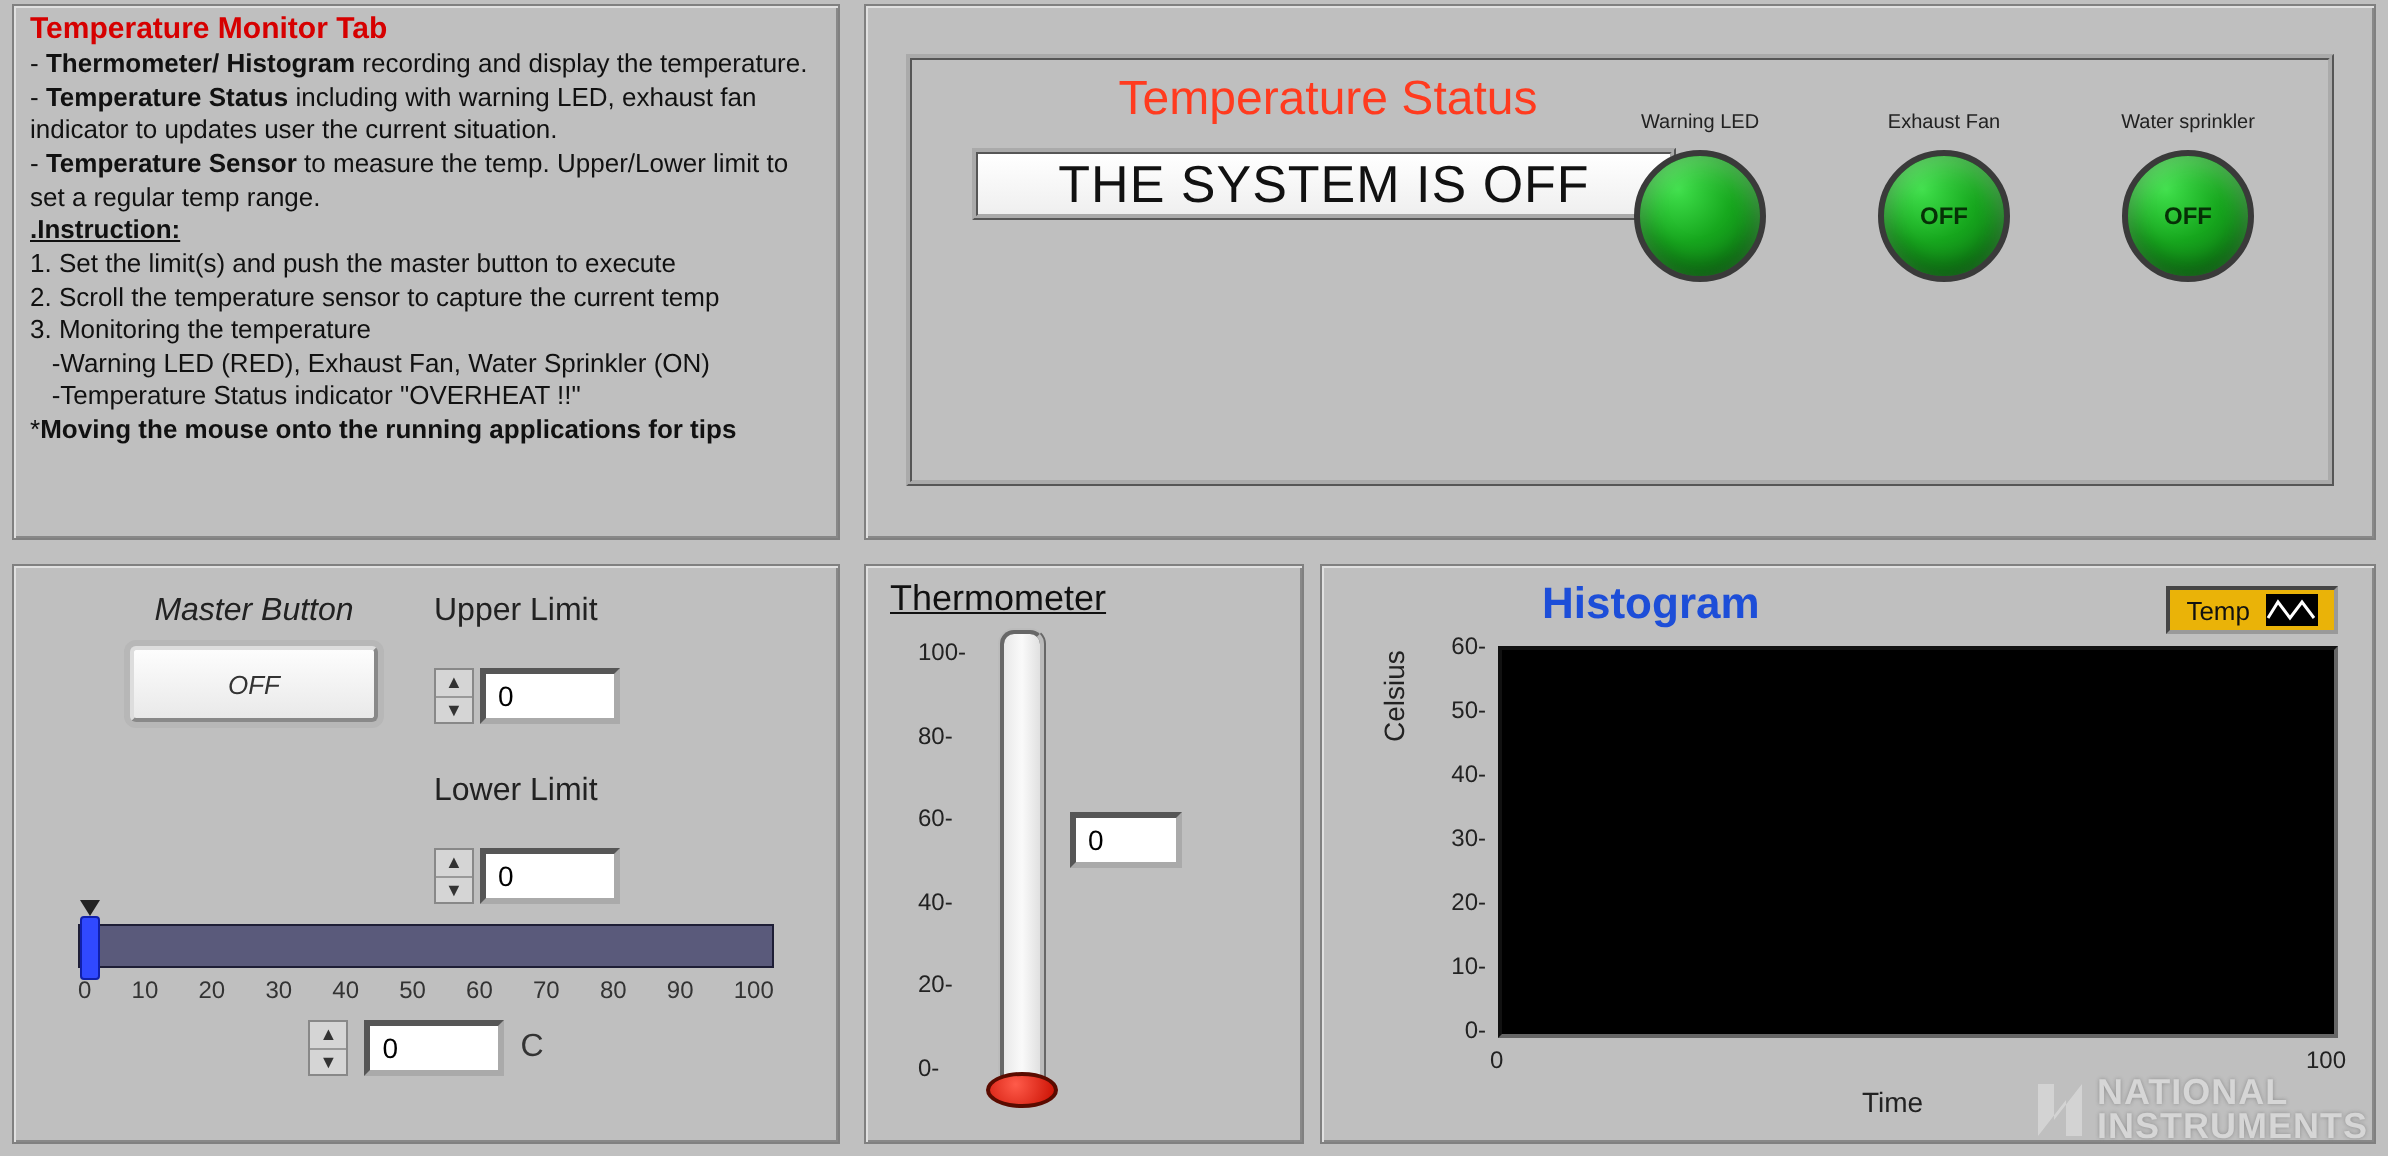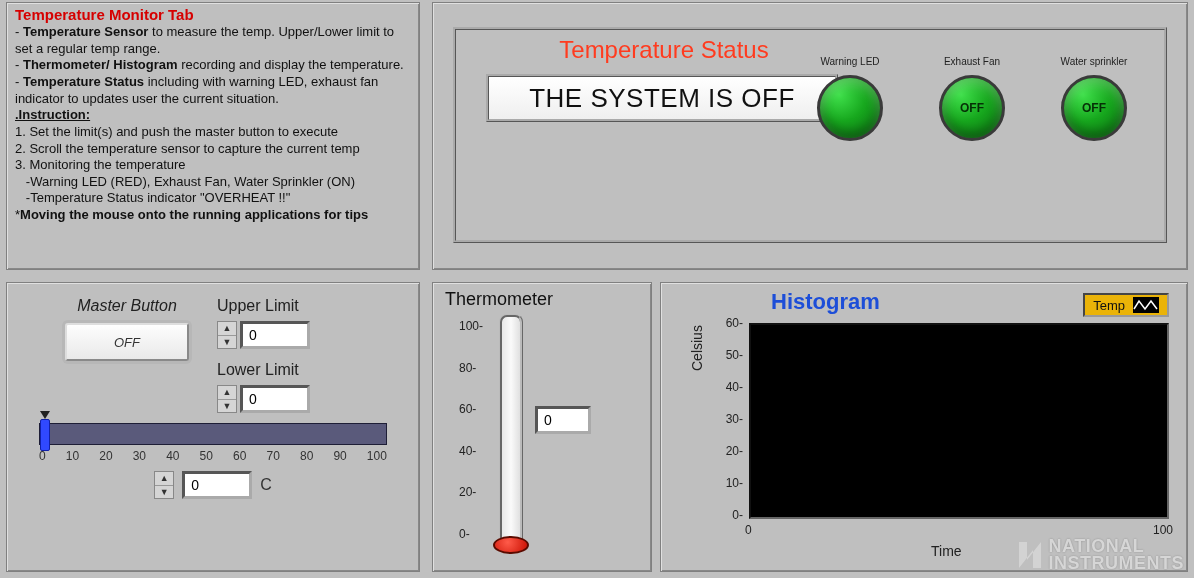"- Temperature Sensor to measure" div { order: before "- Thermometer/ Histogram recording and" -> after "- Thermometer/ Histogram recording and" }
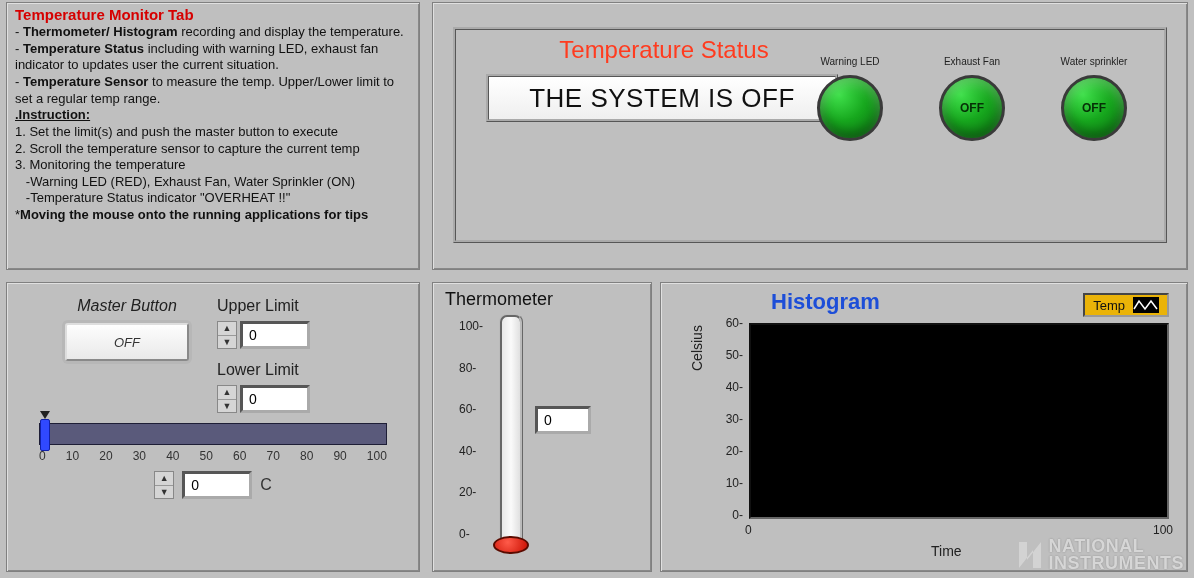"THE SYSTEM IS OFF" .status-box { height: 48px -> 36px }
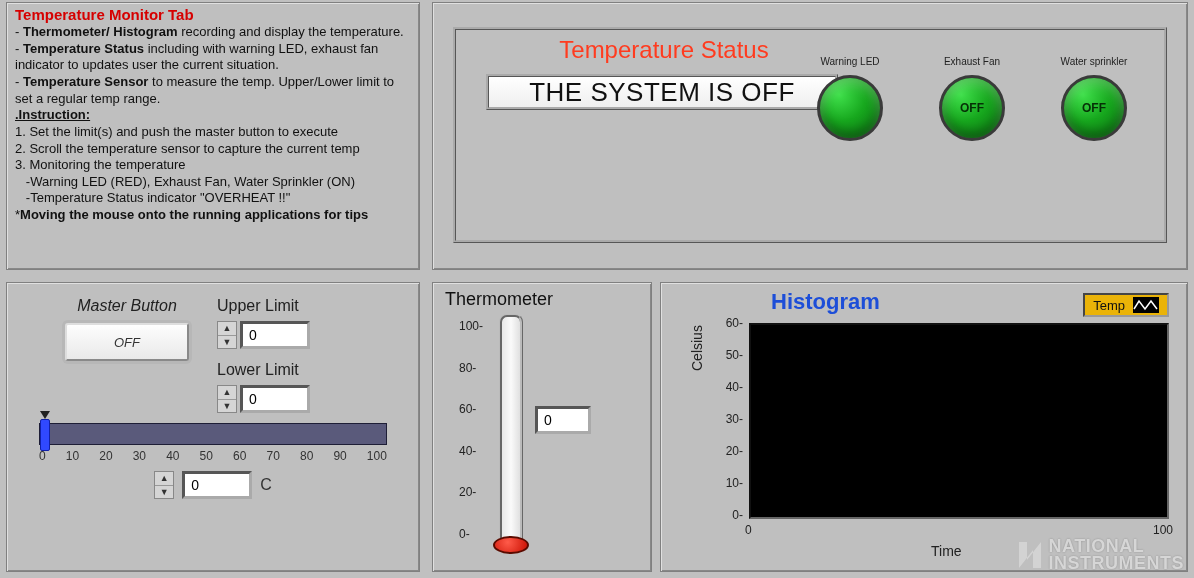"Upper Limit" .limit-col { gap: 6px -> 19px }
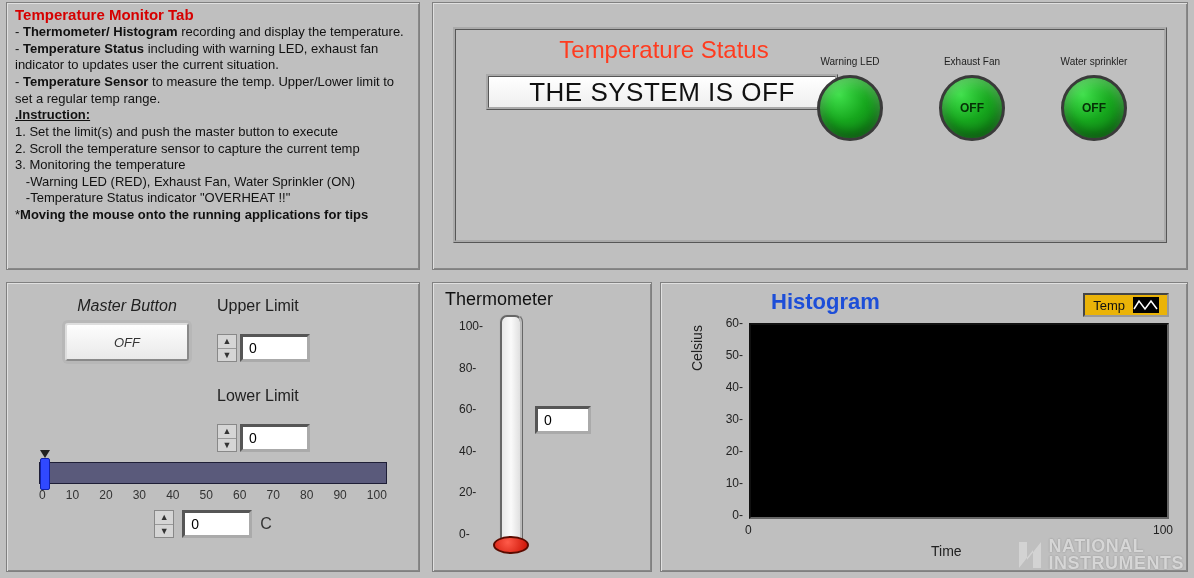"Thermometer" #thermo-panel { text-decoration: none -> underline }
